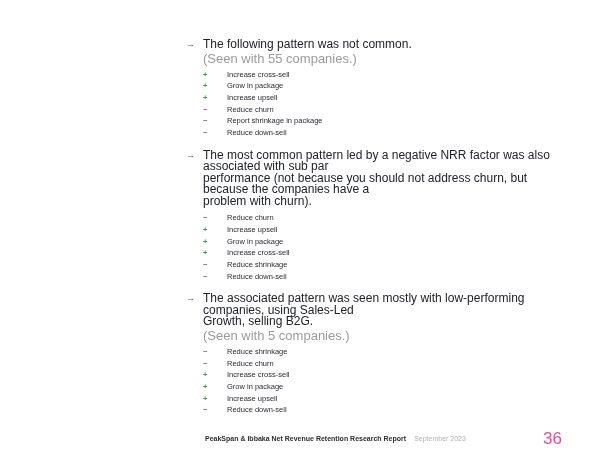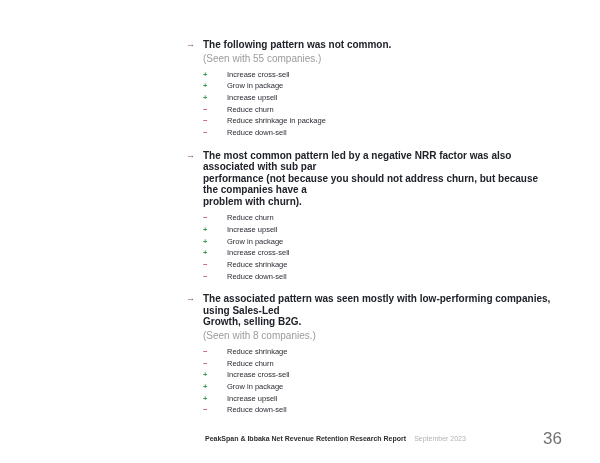"The following pattern was not" .heading { font-size: 10px -> 12px; font-weight: bold -> normal }
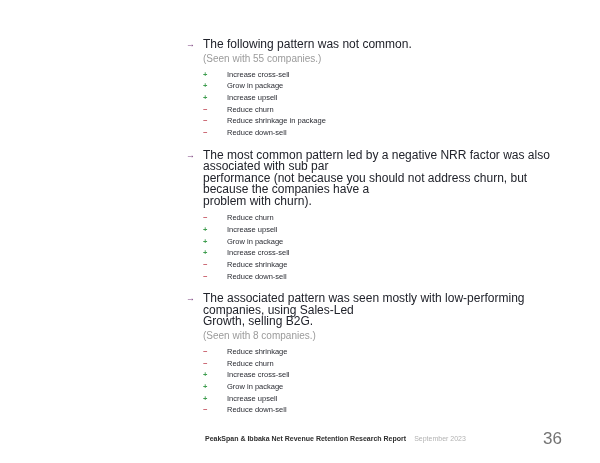"(Seen with 55 companies.)" .seen { font-size: 10px -> 13px }
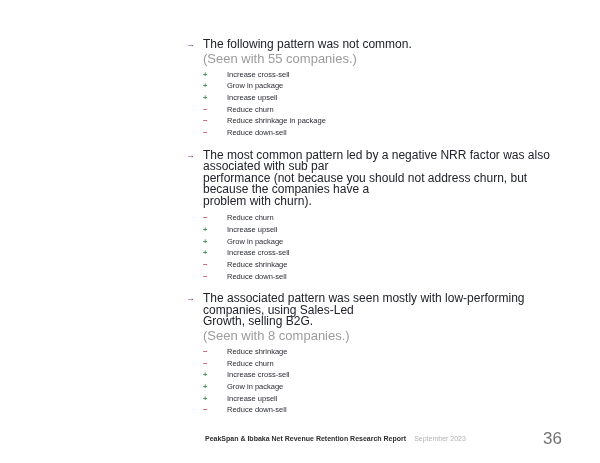"Reduce shrinkage in package" span { text: Reduce -> Report }
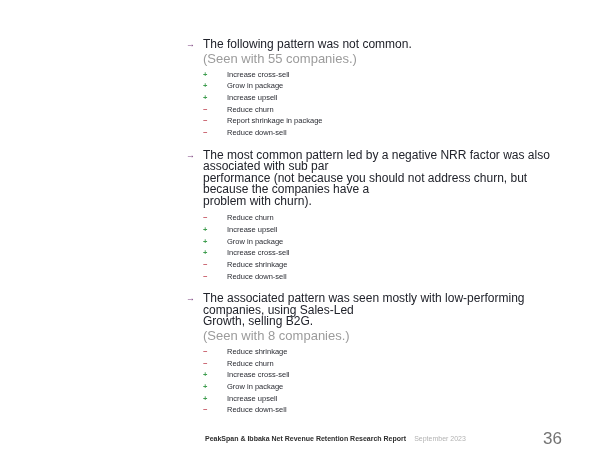"(Seen with 8 companies.)" div.seen { text: 8 -> 5 }
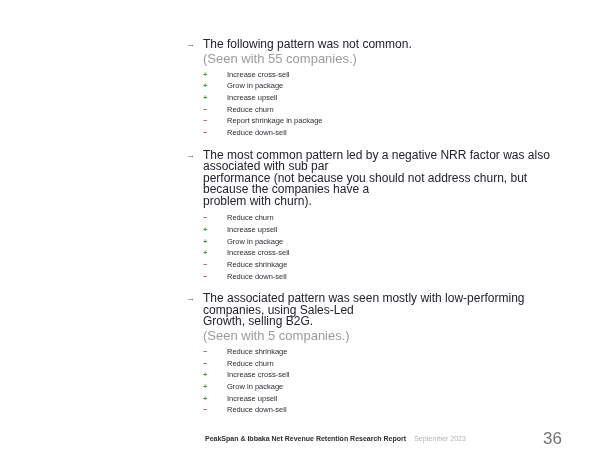"36" .page-number { color: #737373 -> #ec4899 }
